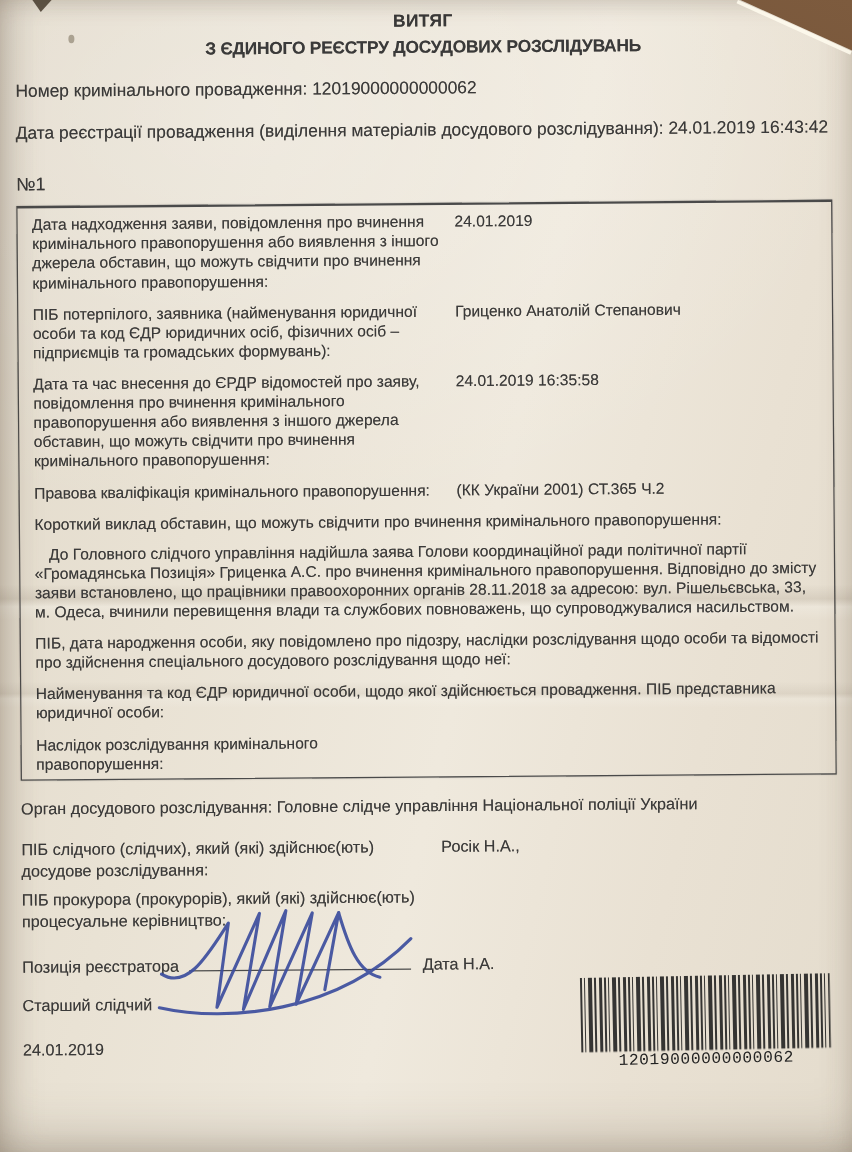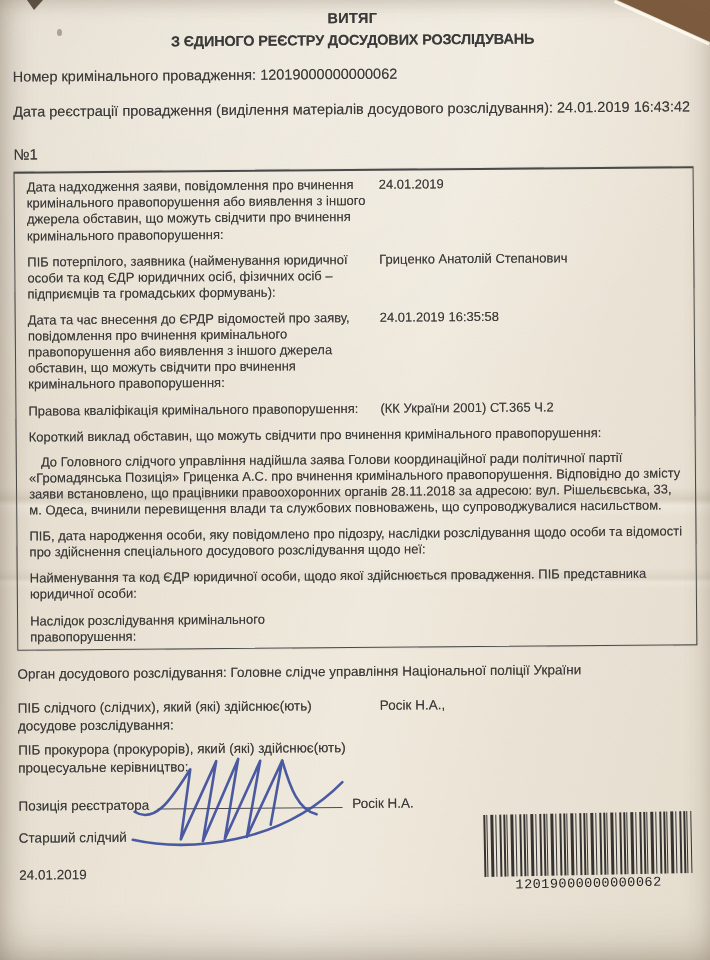"Росік Н.А.," .inv-row .val { margin-left: 12px -> none }
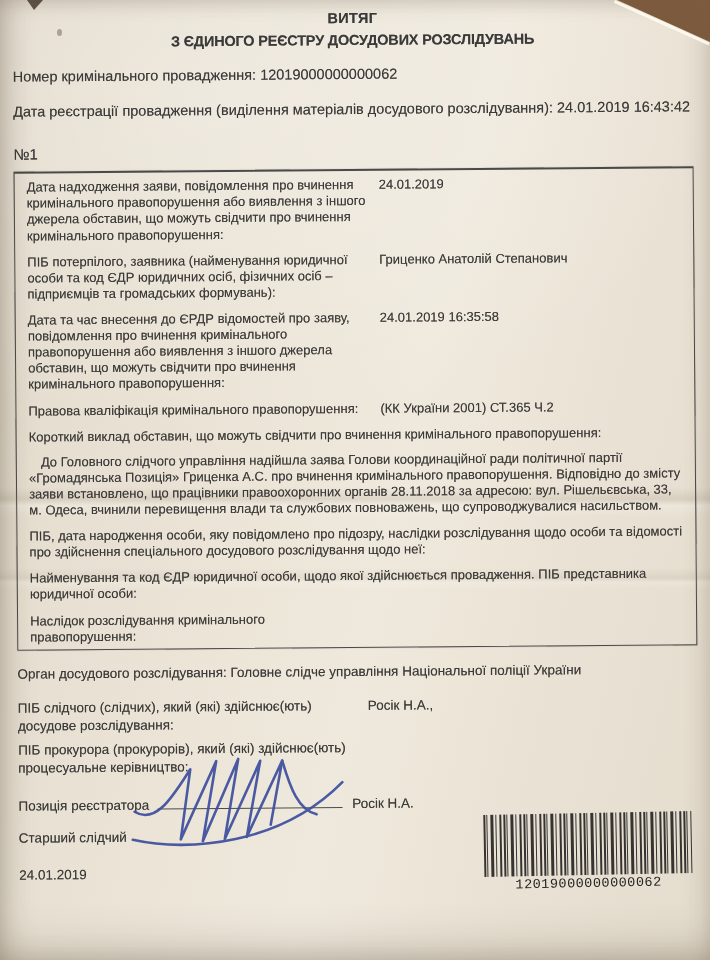"Росік Н.А." span { text: Росік -> Дата }
